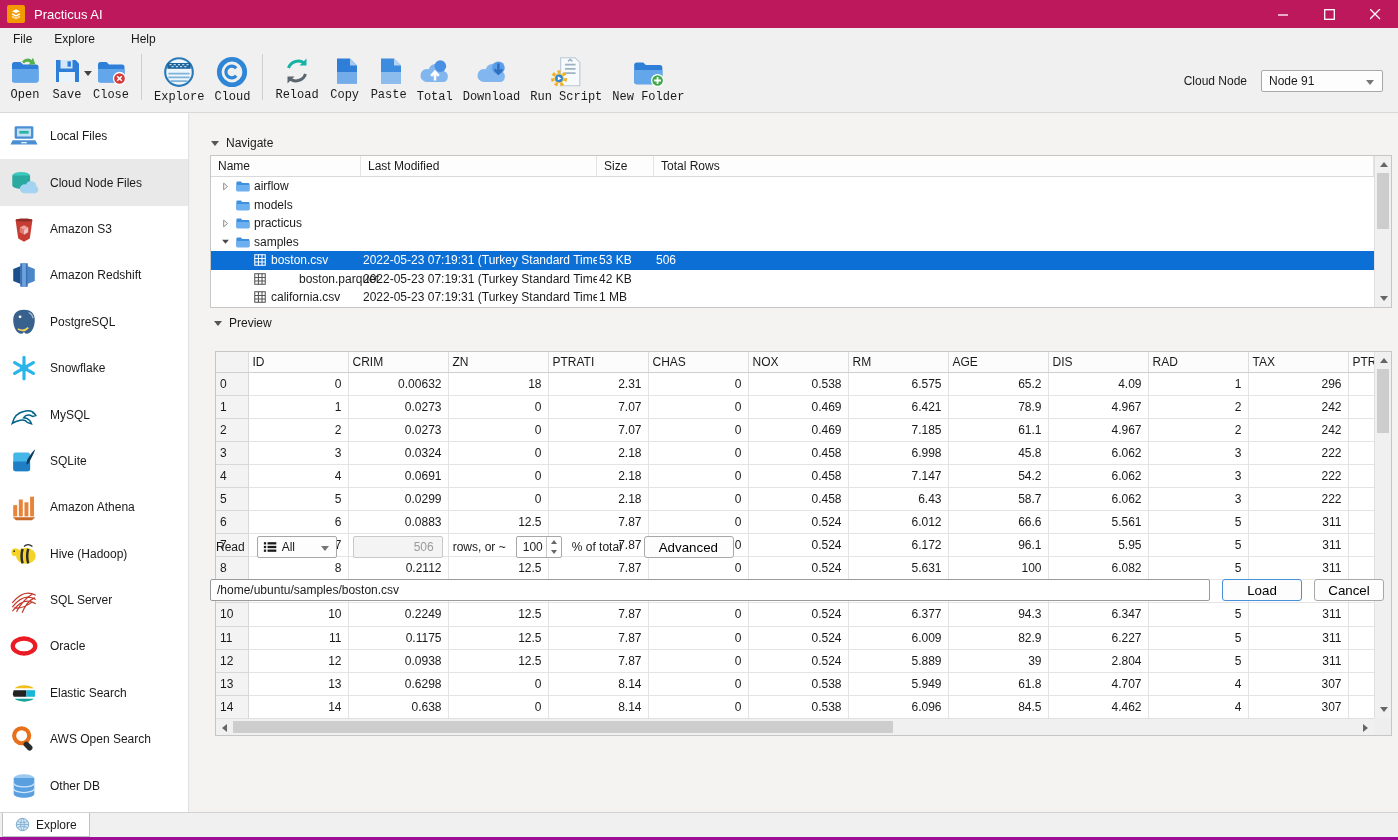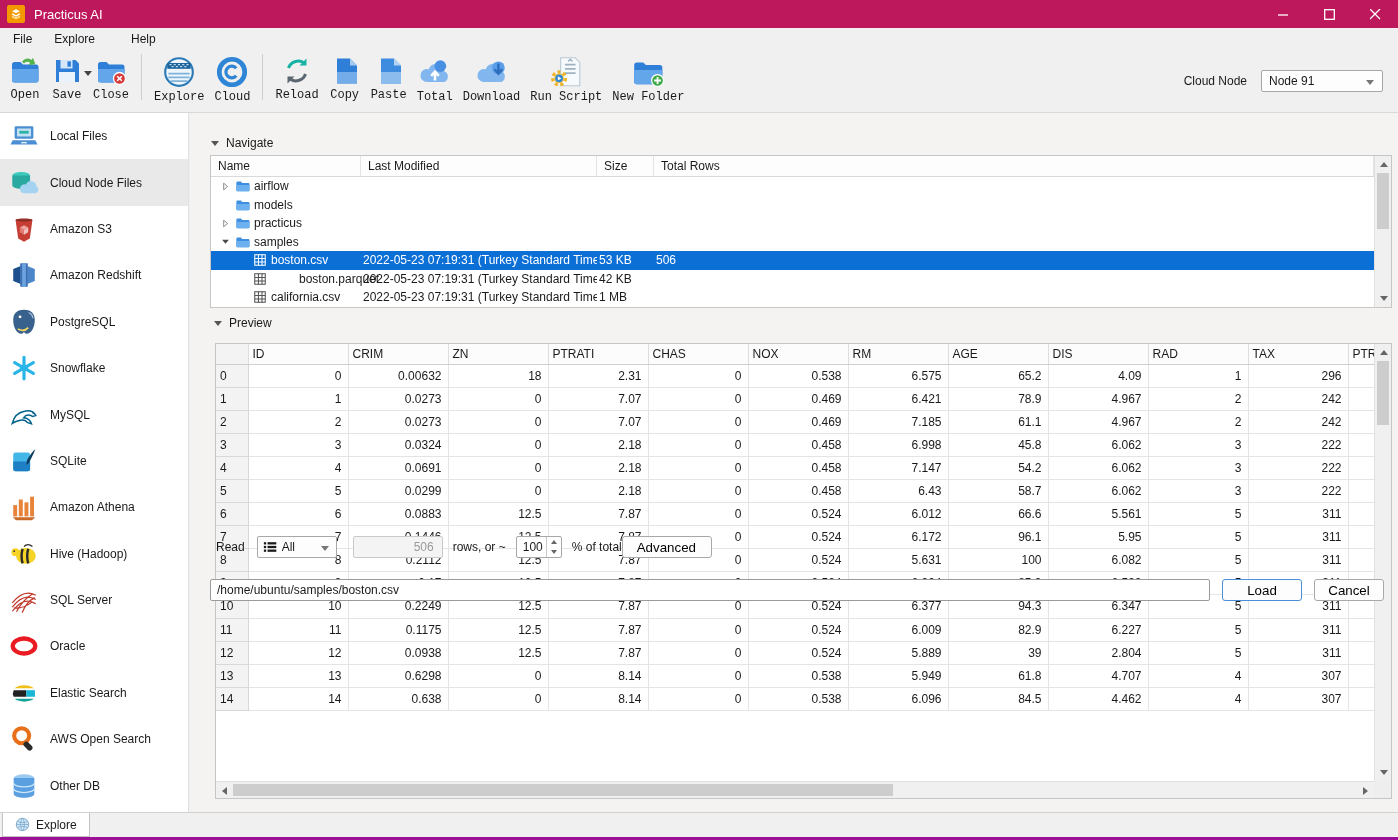"ID" .pv-panel { height: 456px -> 385px; top: 230px -> 238px }
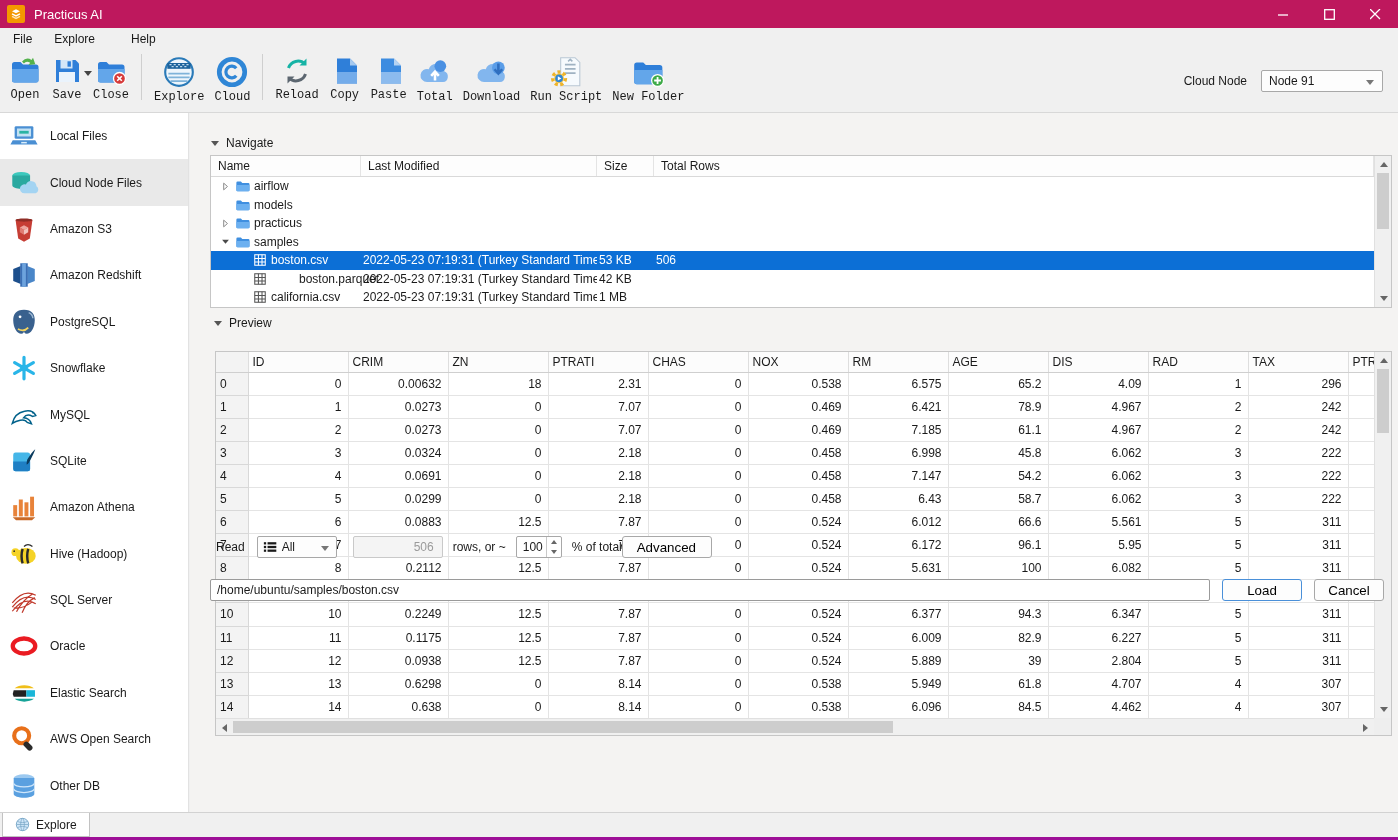"Advanced" button.btn { margin-left: none -> 22px }
